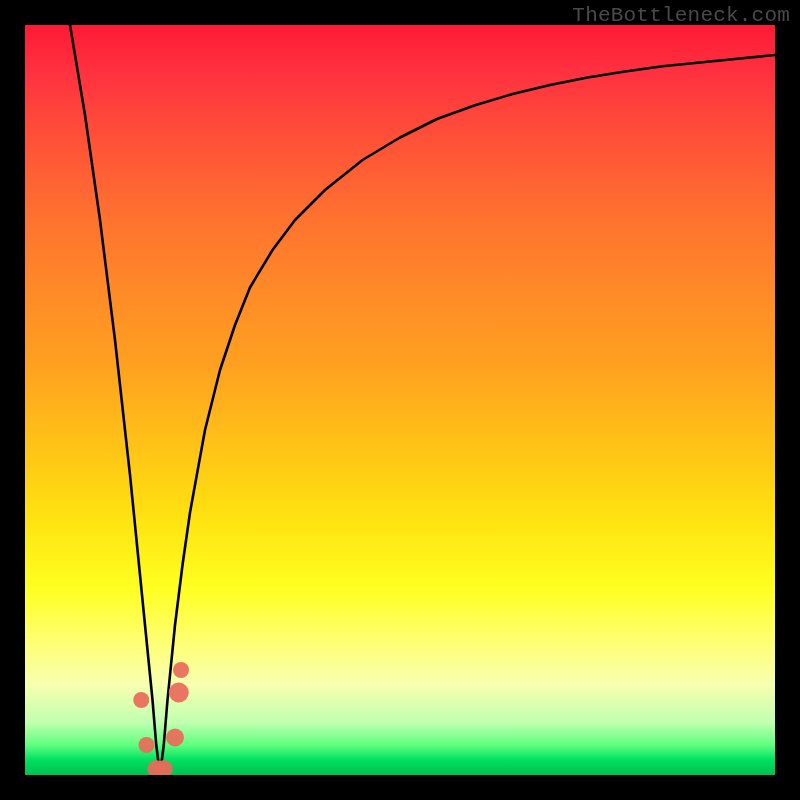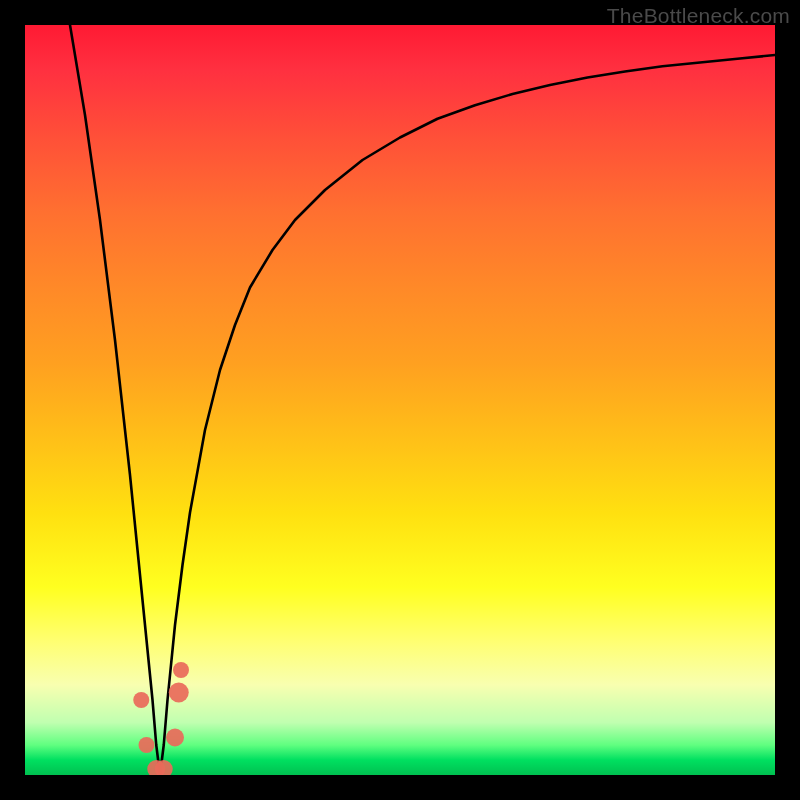"TheBottleneck.com" .frame { font-family: none -> Liberation Mono, monospace }
